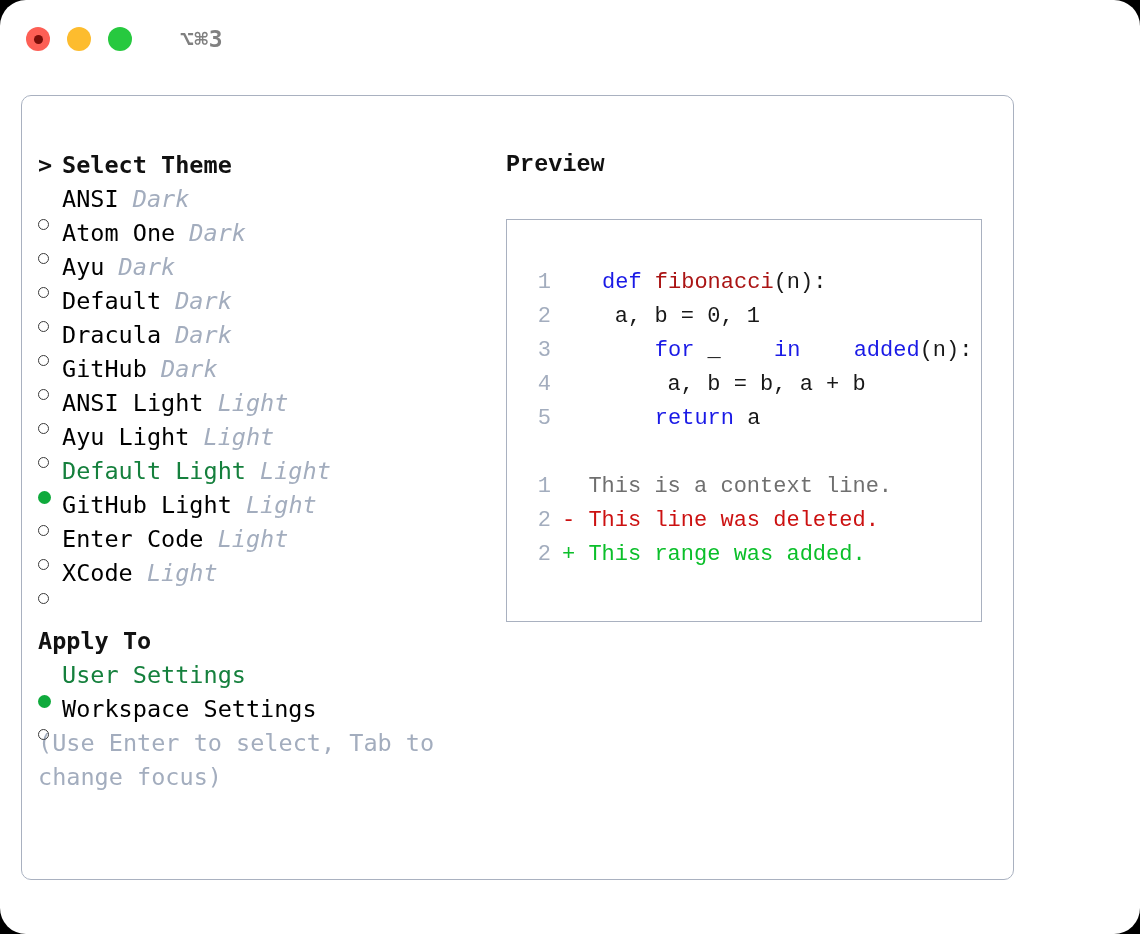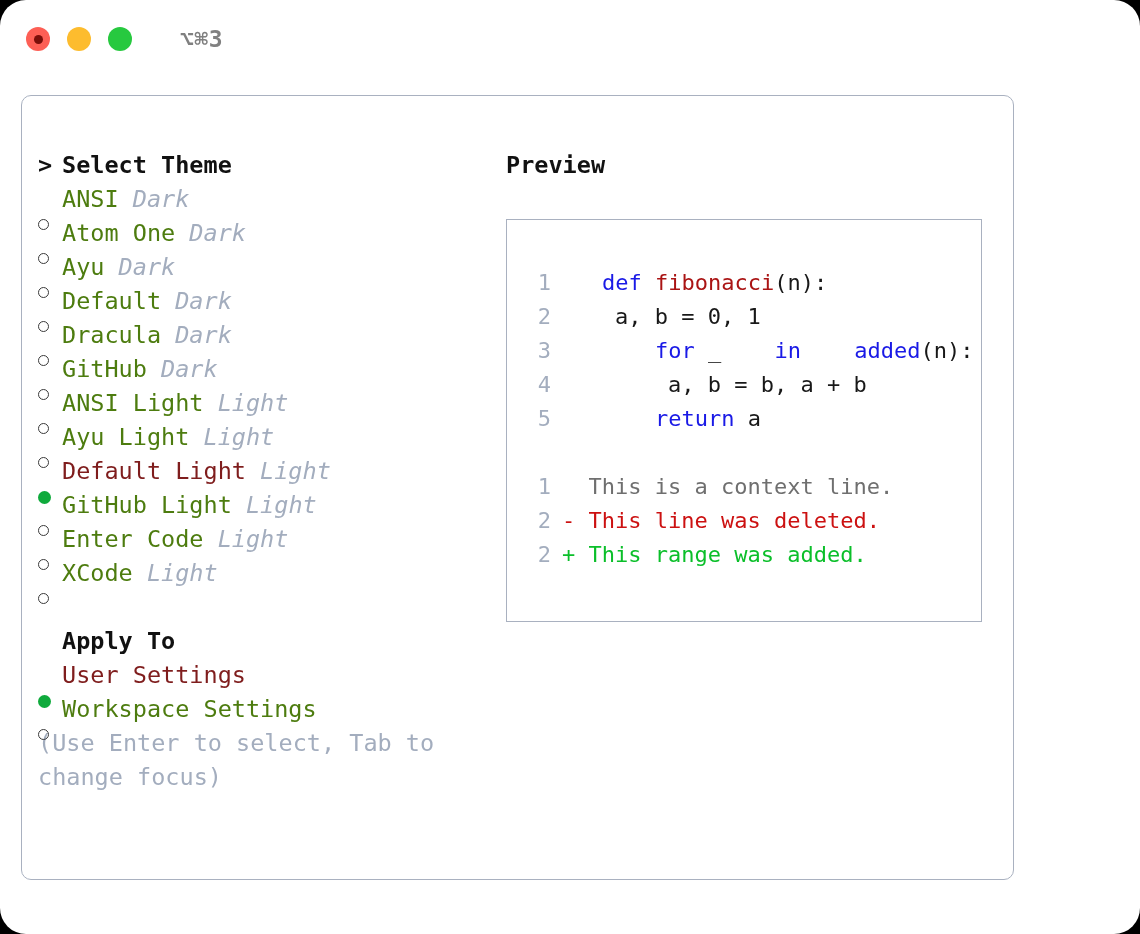"Preview" .col-right { font-family: none -> Liberation Mono, monospace }
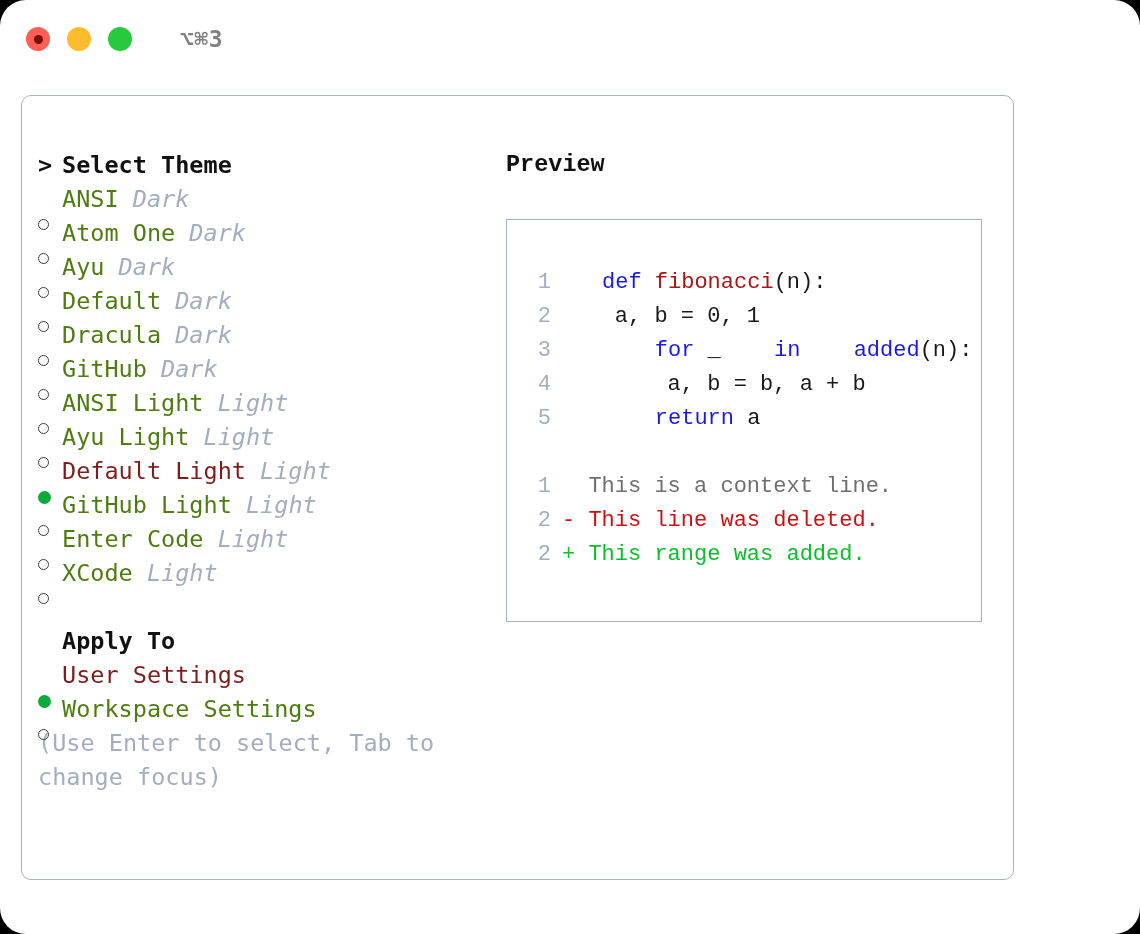"ANSI" .opt-label { color: #4d7c0f -> #000000 }
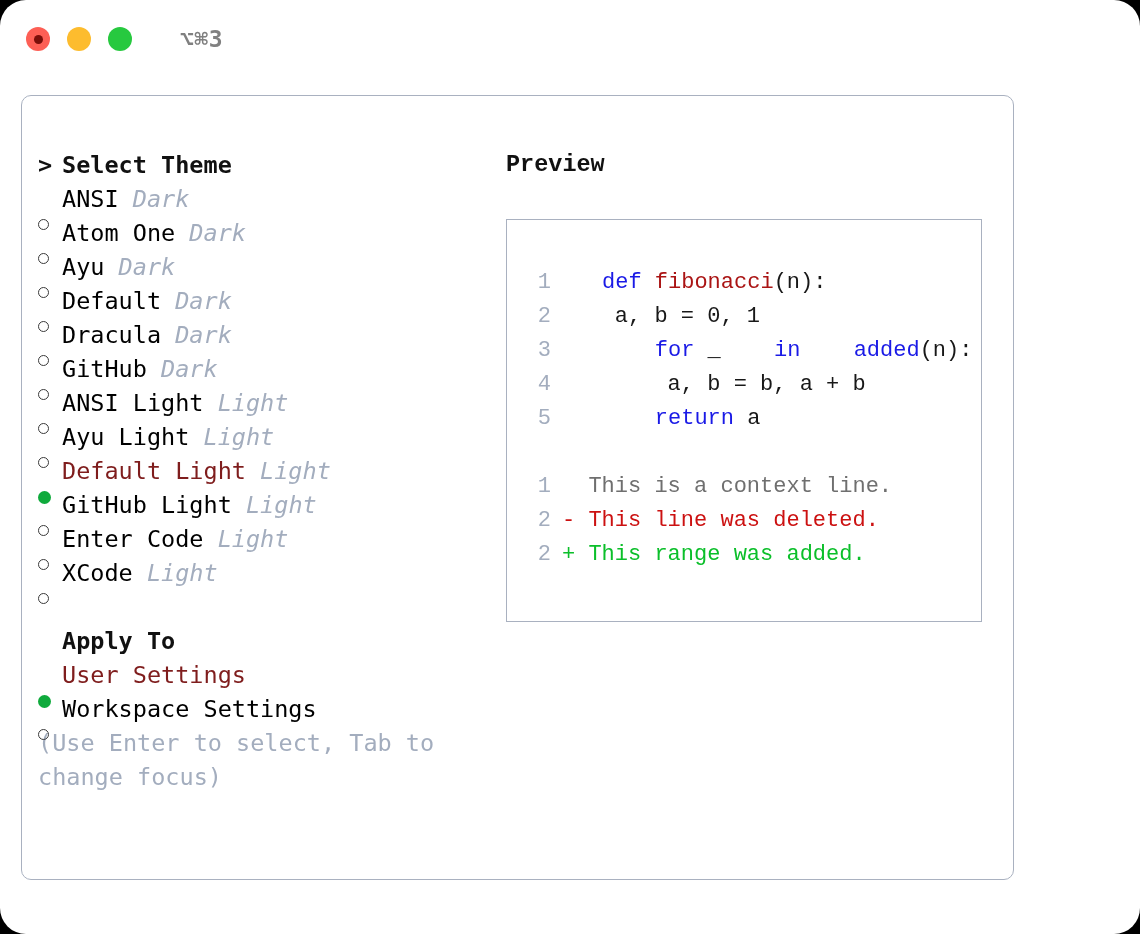"Default Light" .opt-row.selected .opt-label { color: #7f1d1d -> #15803d }
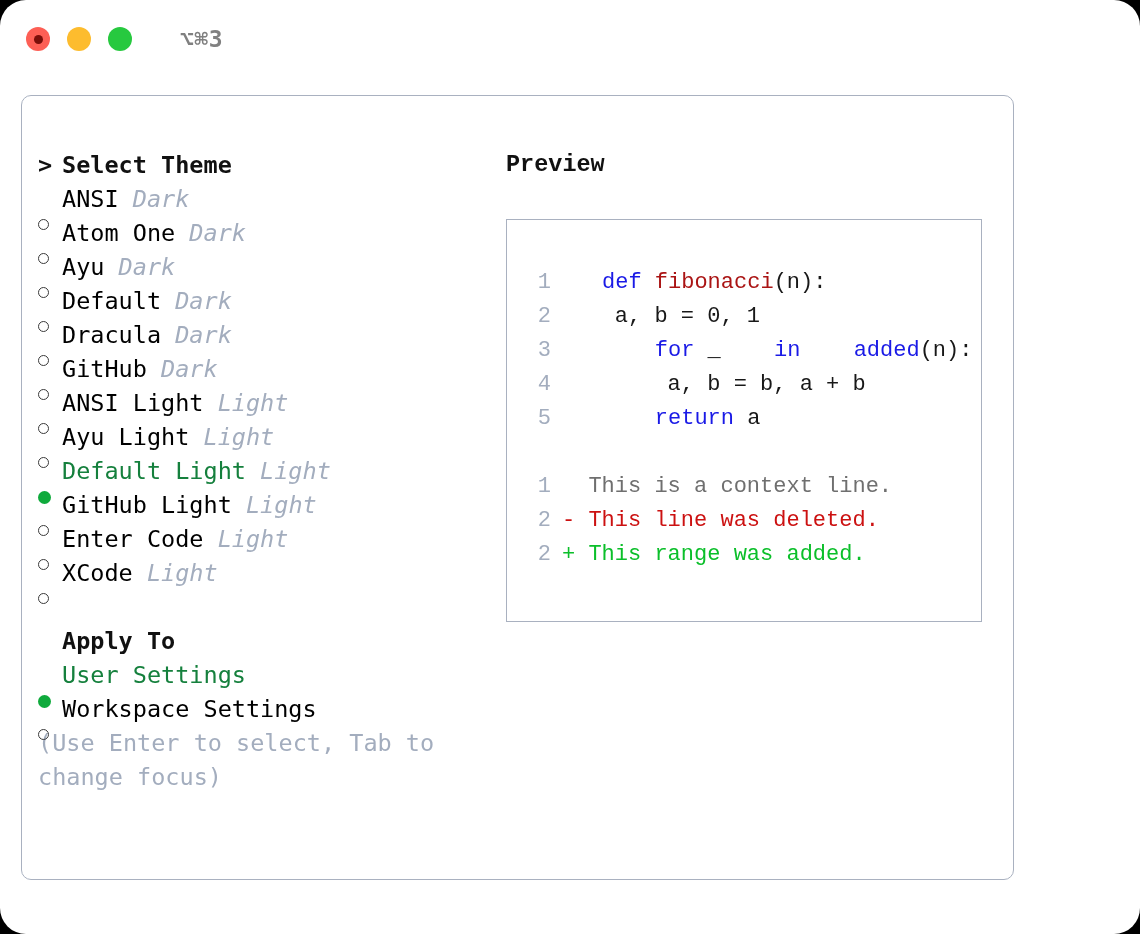"Apply To" .apply-head { flex-direction: none -> column }
